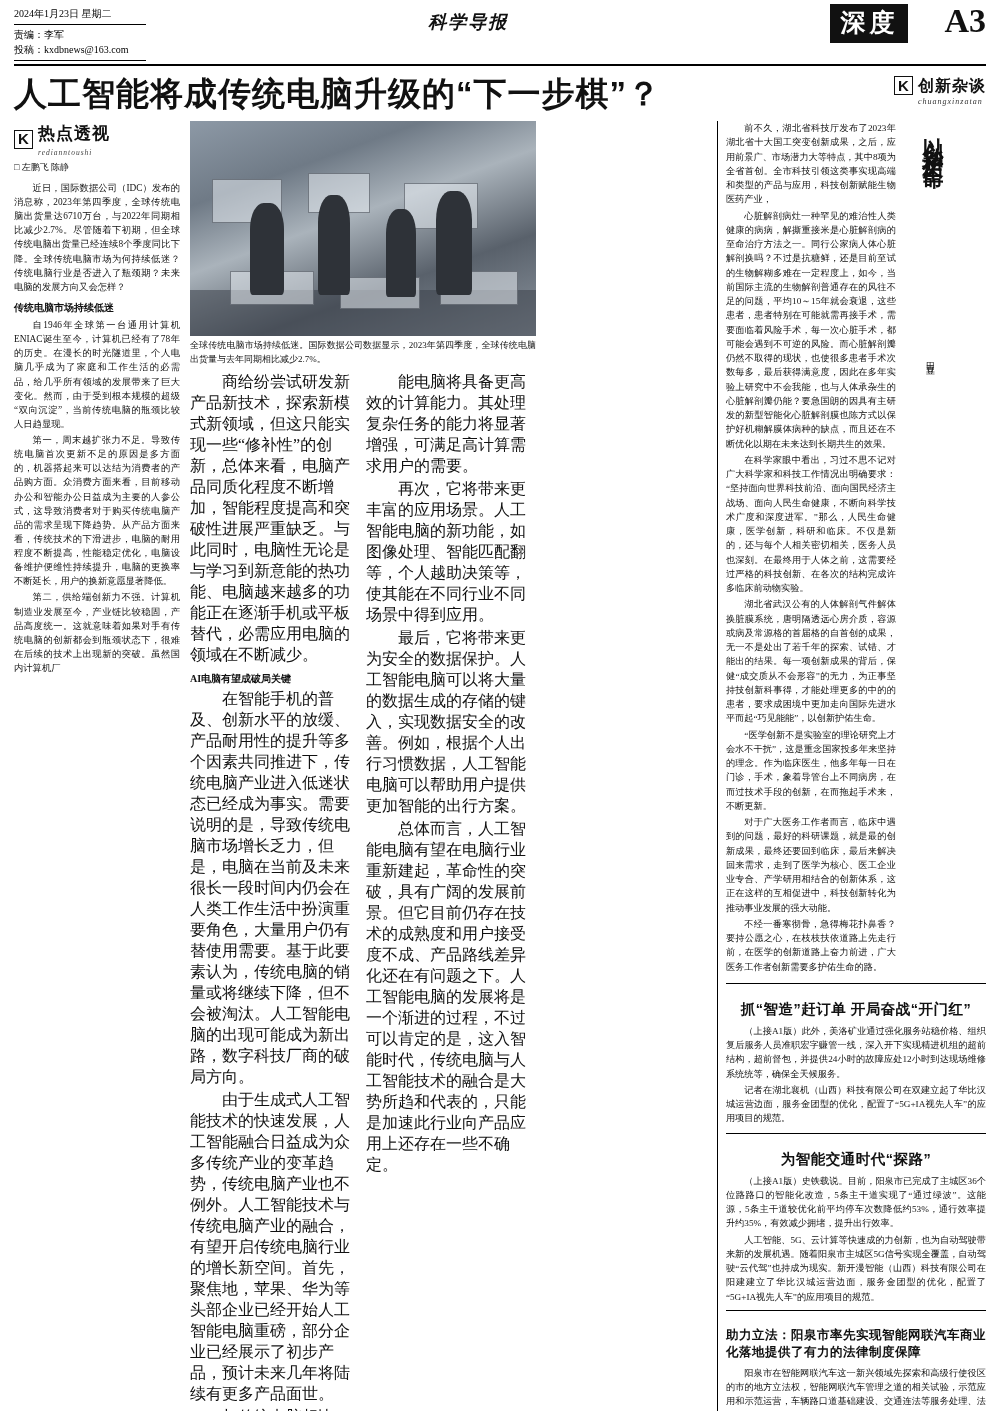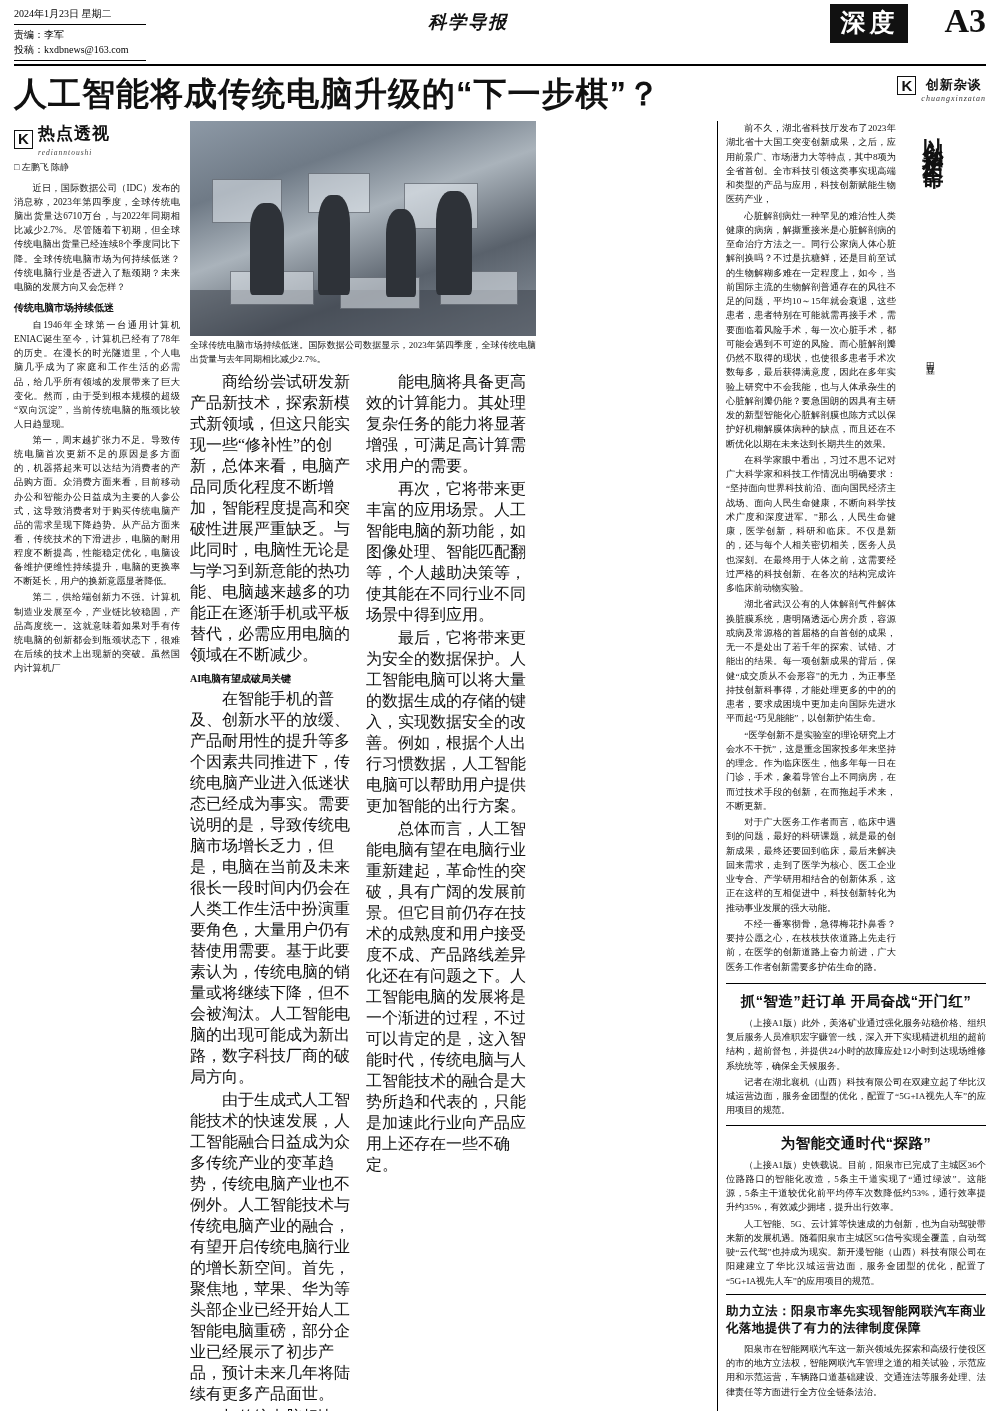"人工智能将成传统电脑升级的“下一步棋”？" .headline-row { text-align: center -> none }
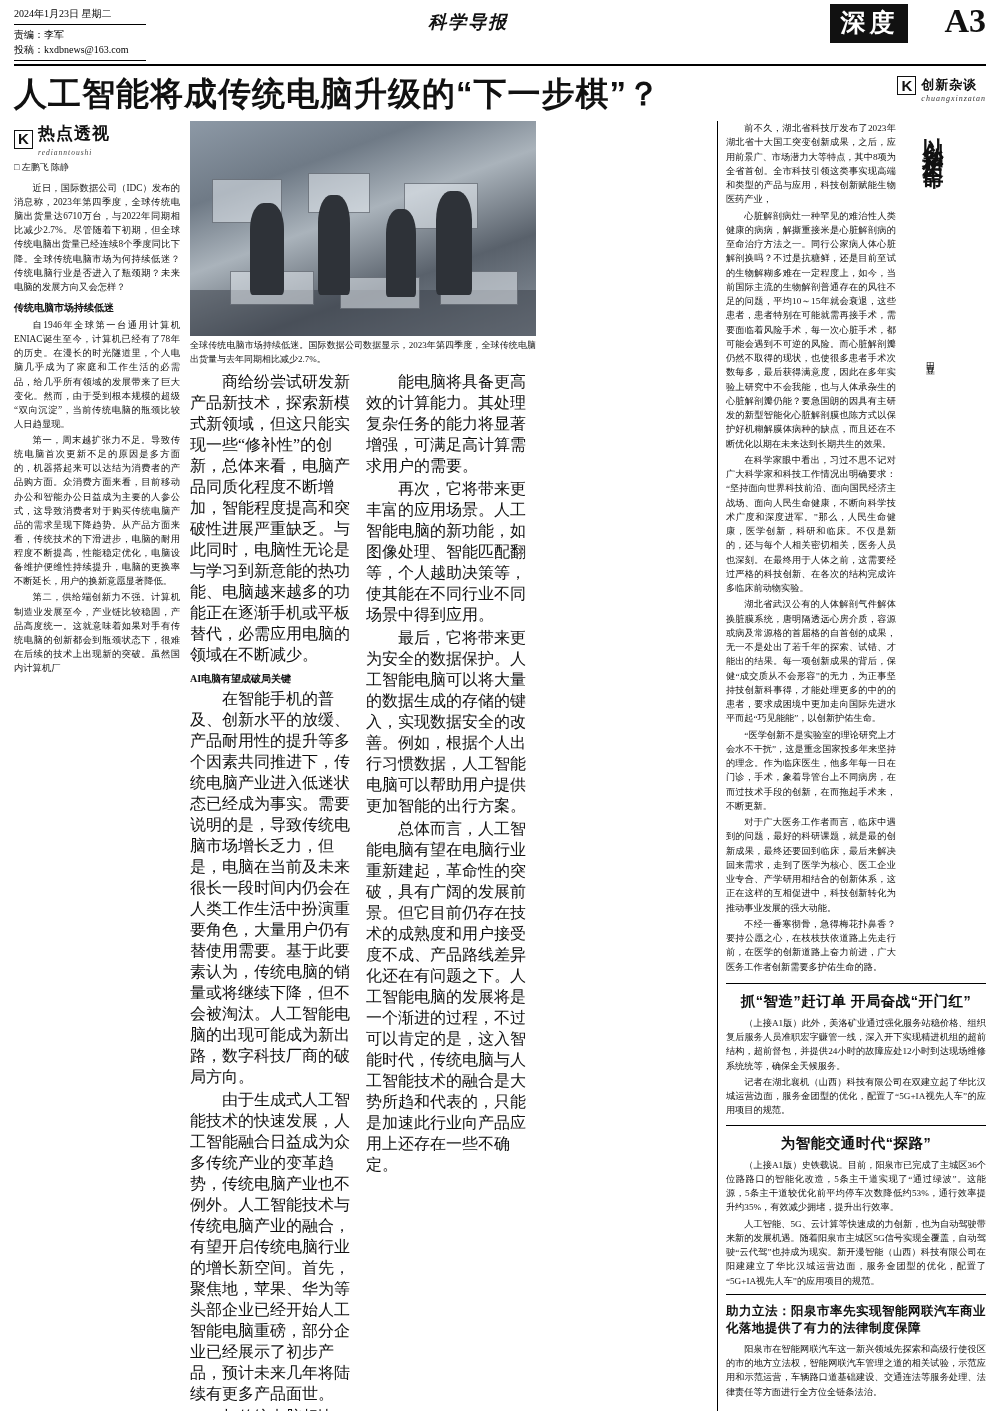"创新杂谈" .kicker-title { font-size: 13px -> 16px }
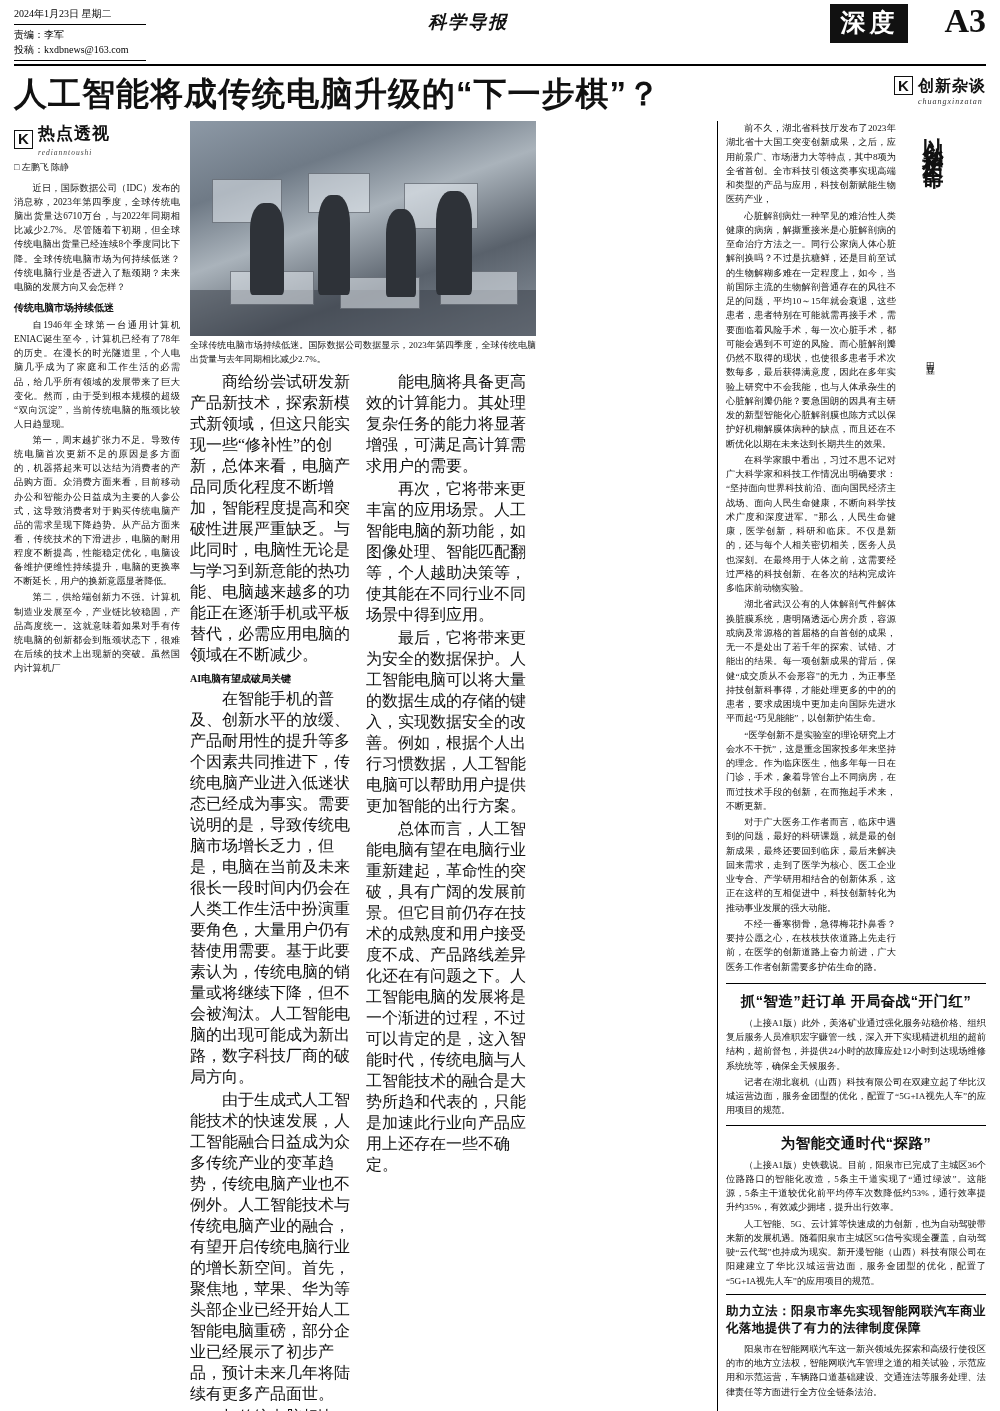"抓“智造”赶订单 开局奋战“开门红”" .rh { margin: 8px 0 5px 0 -> 16px 0 5px 0 }
